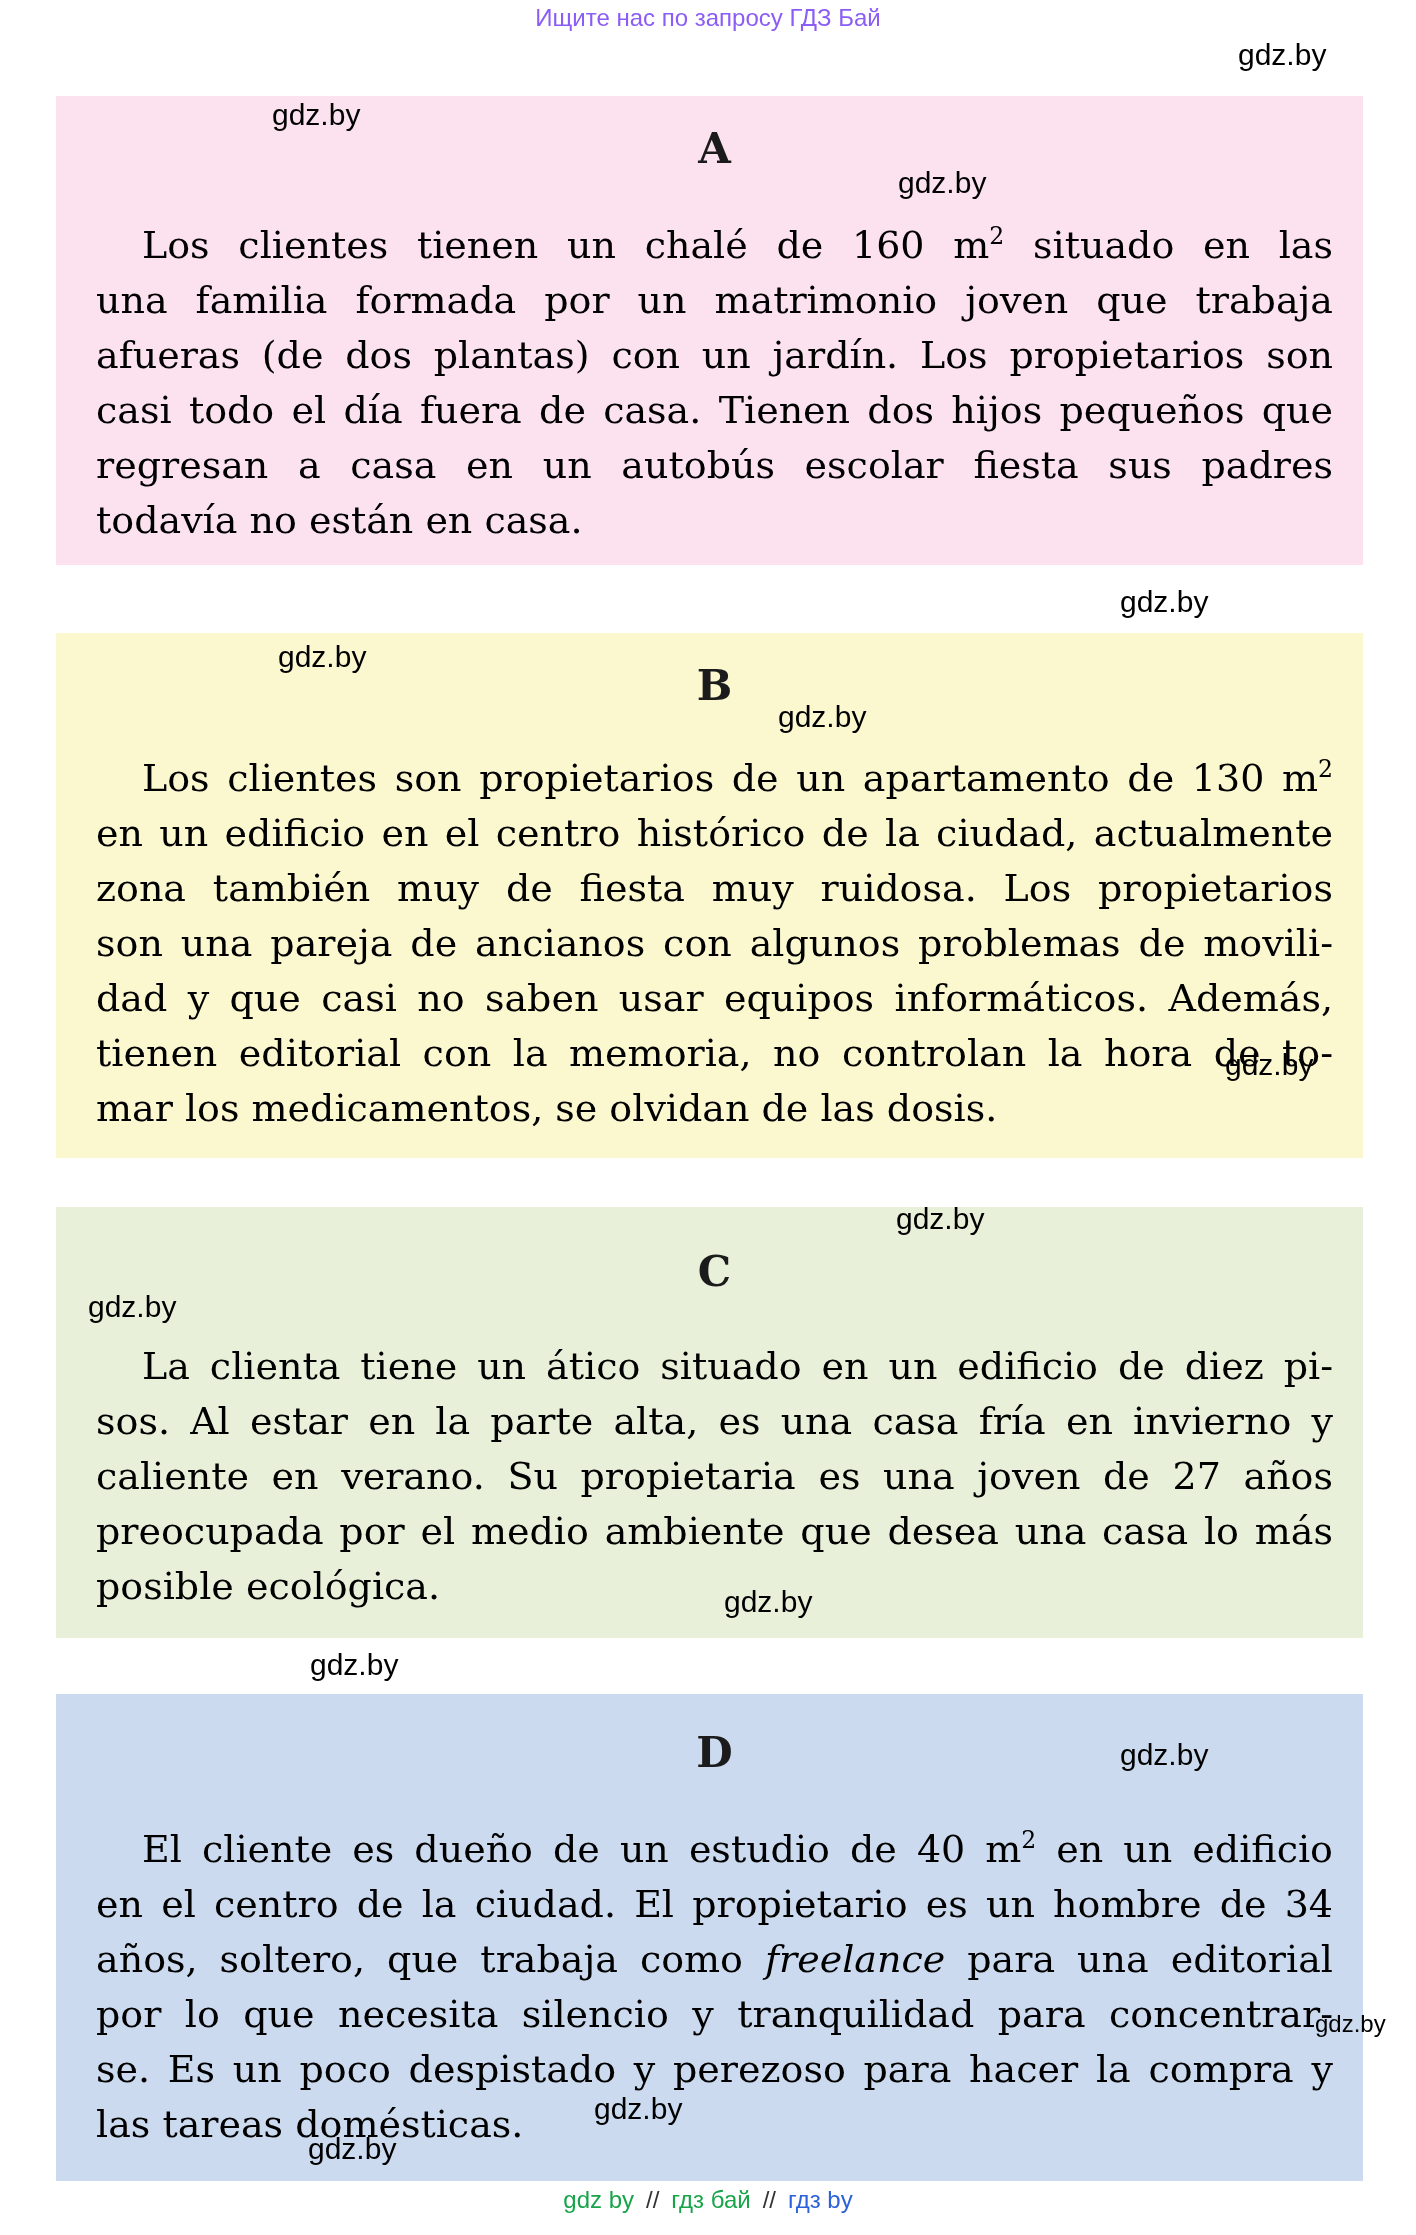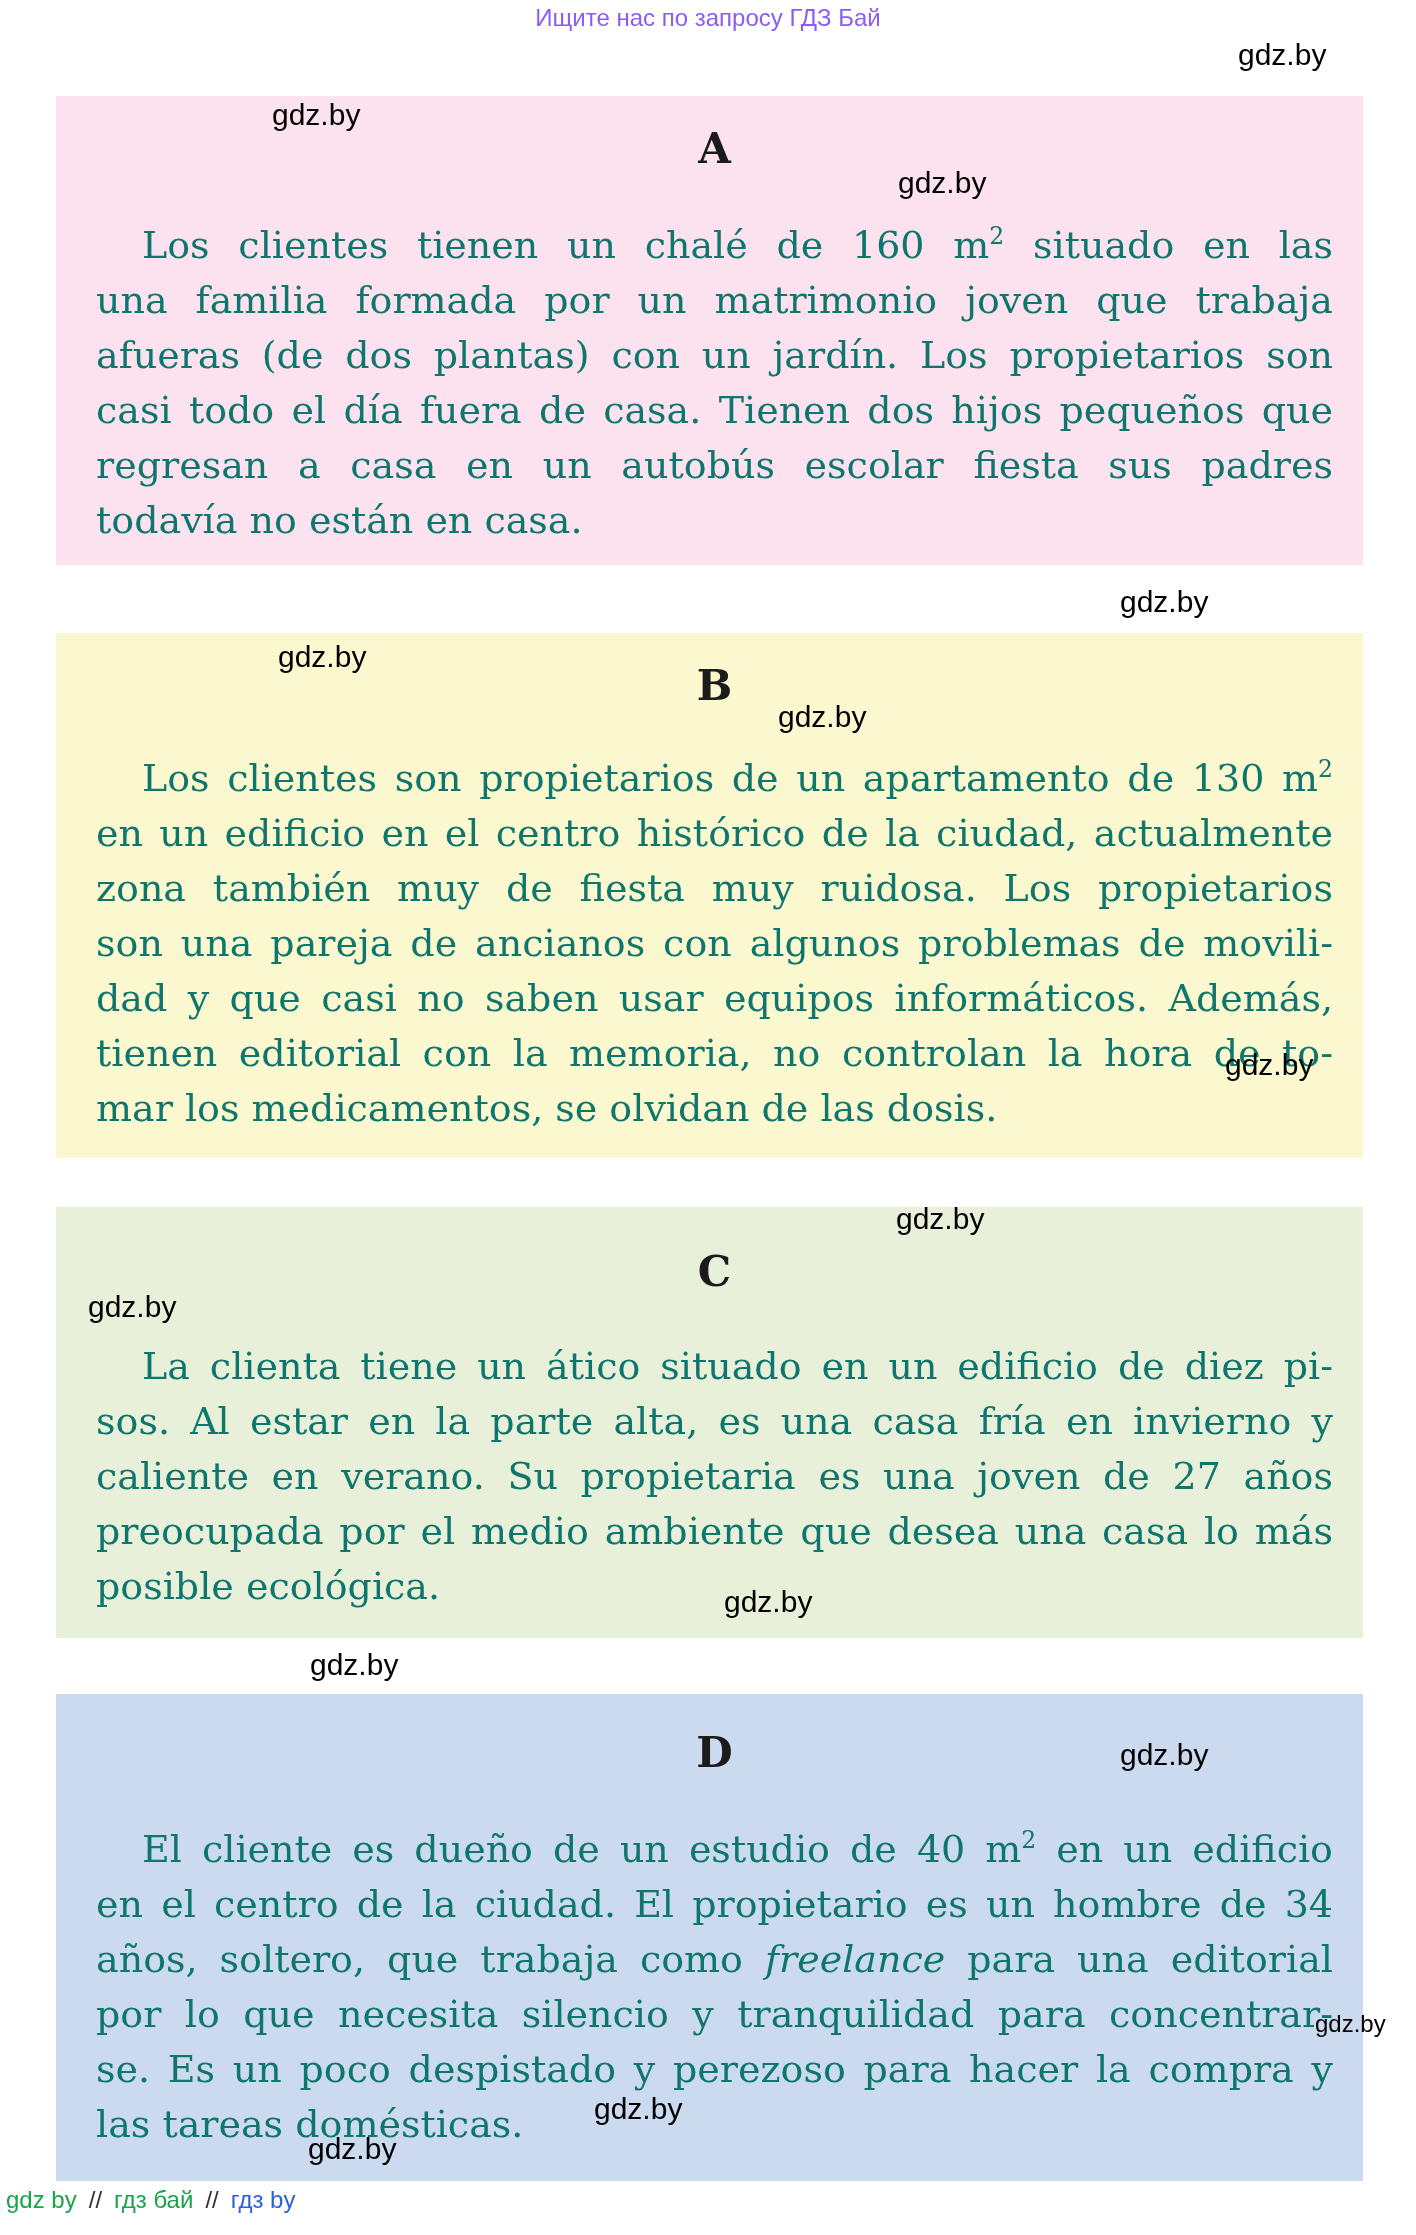"Los clientes tienen un chalé" .para { color: #0f766e -> #000000 }
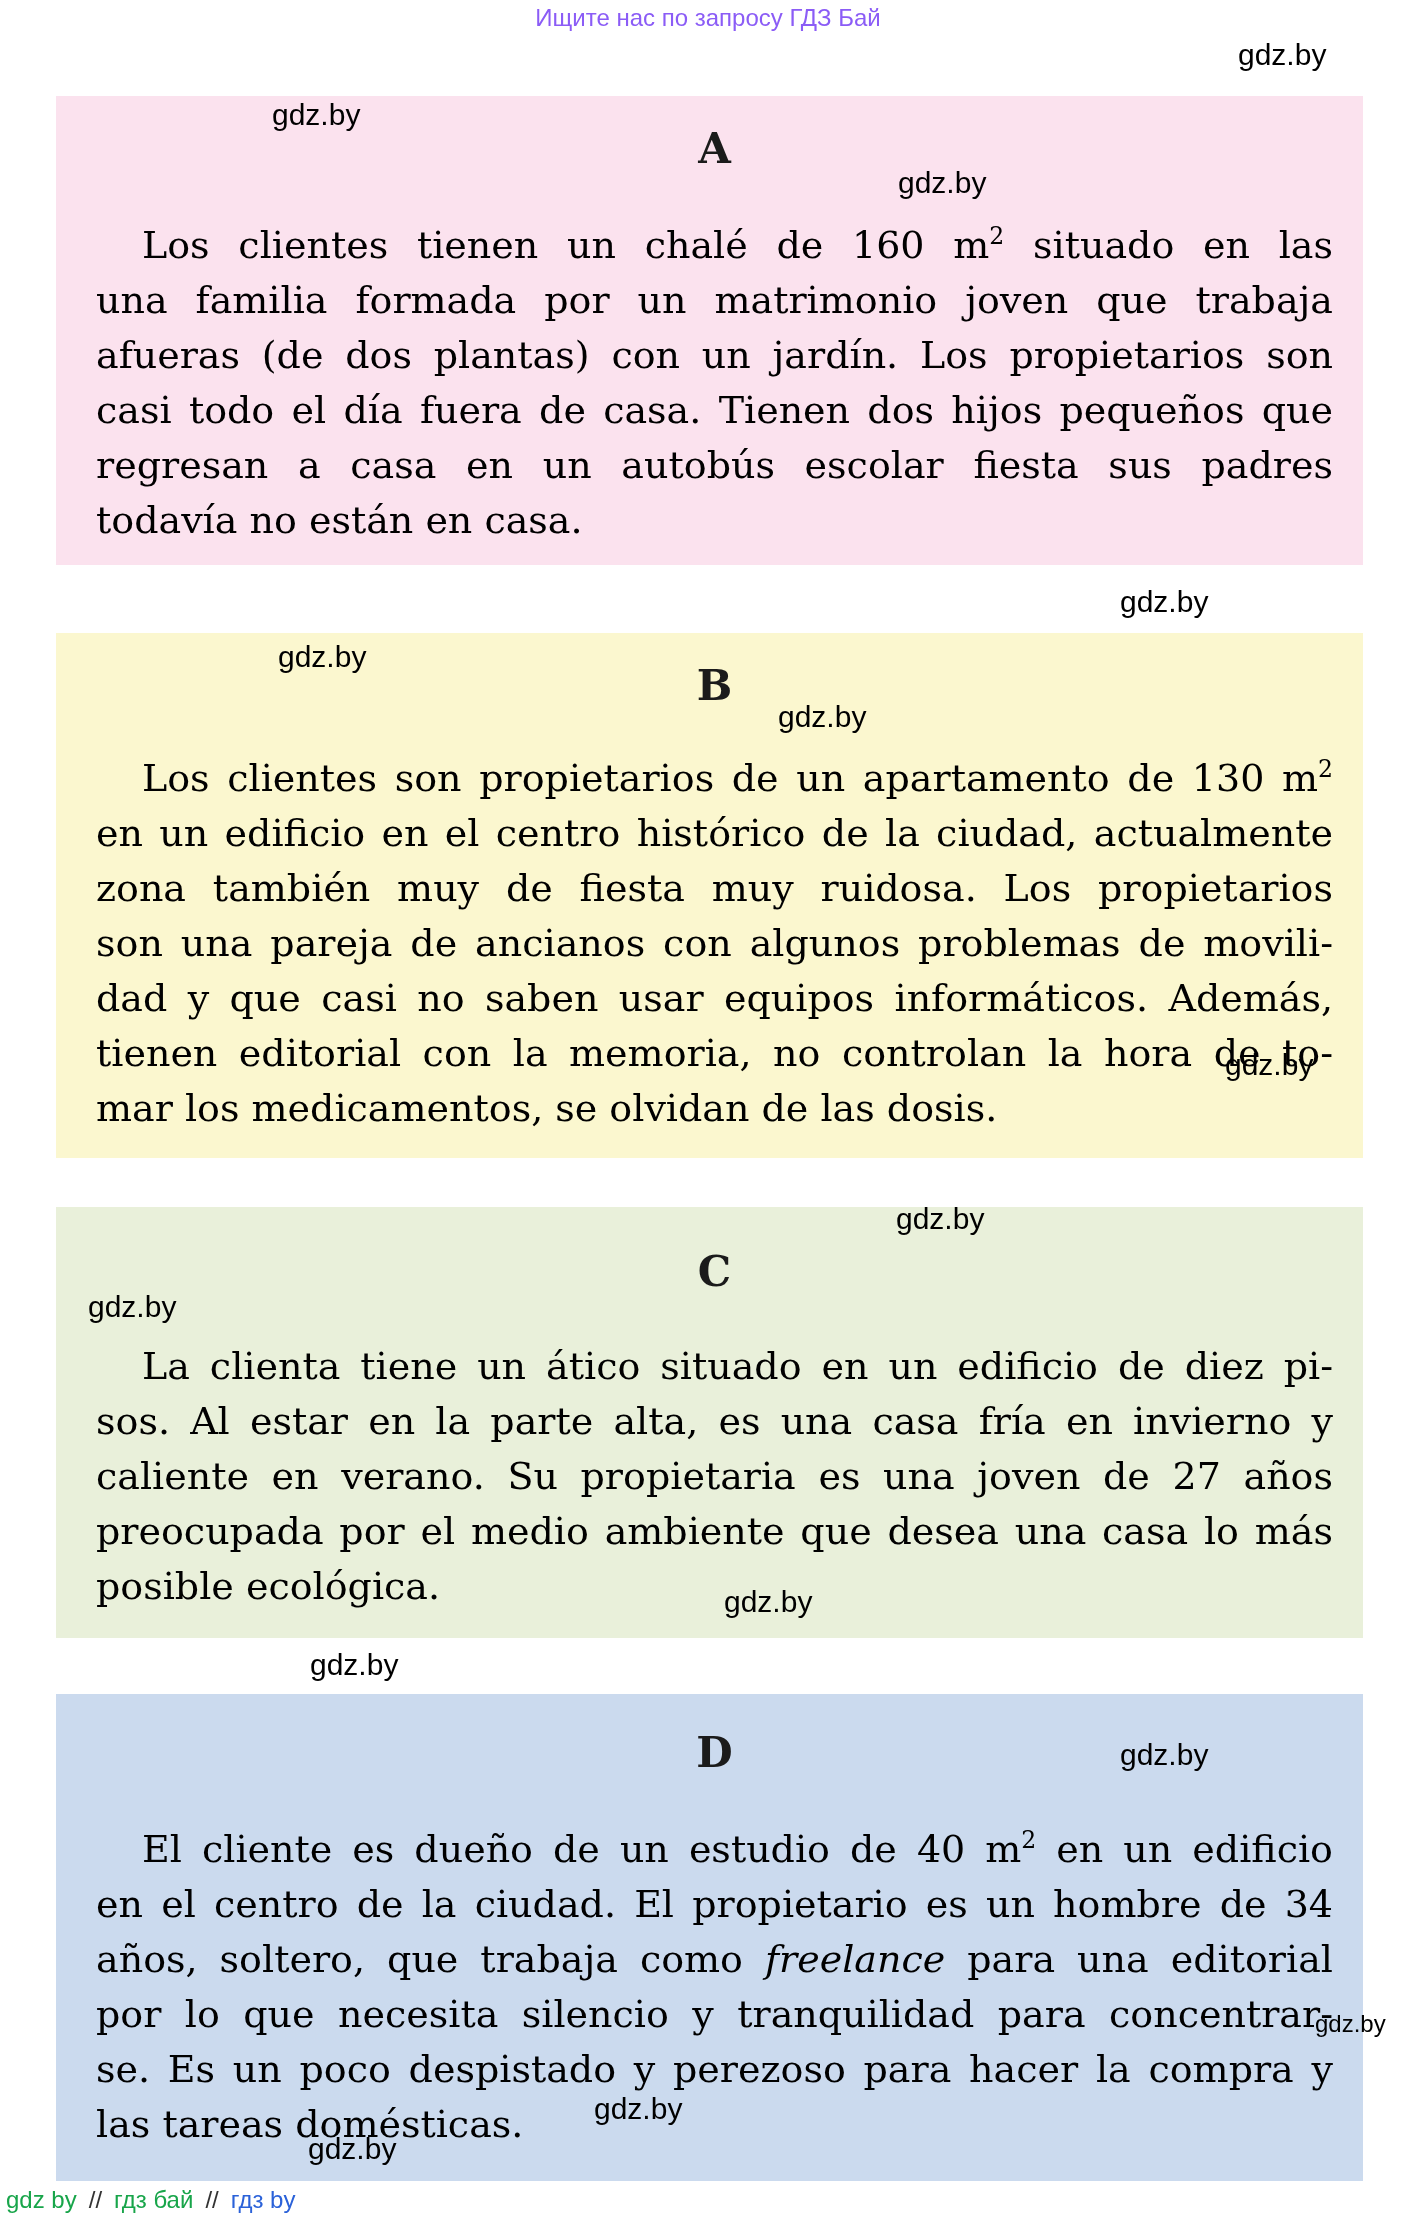"gdz by // гдз бай" .footer { text-align: left -> center }
